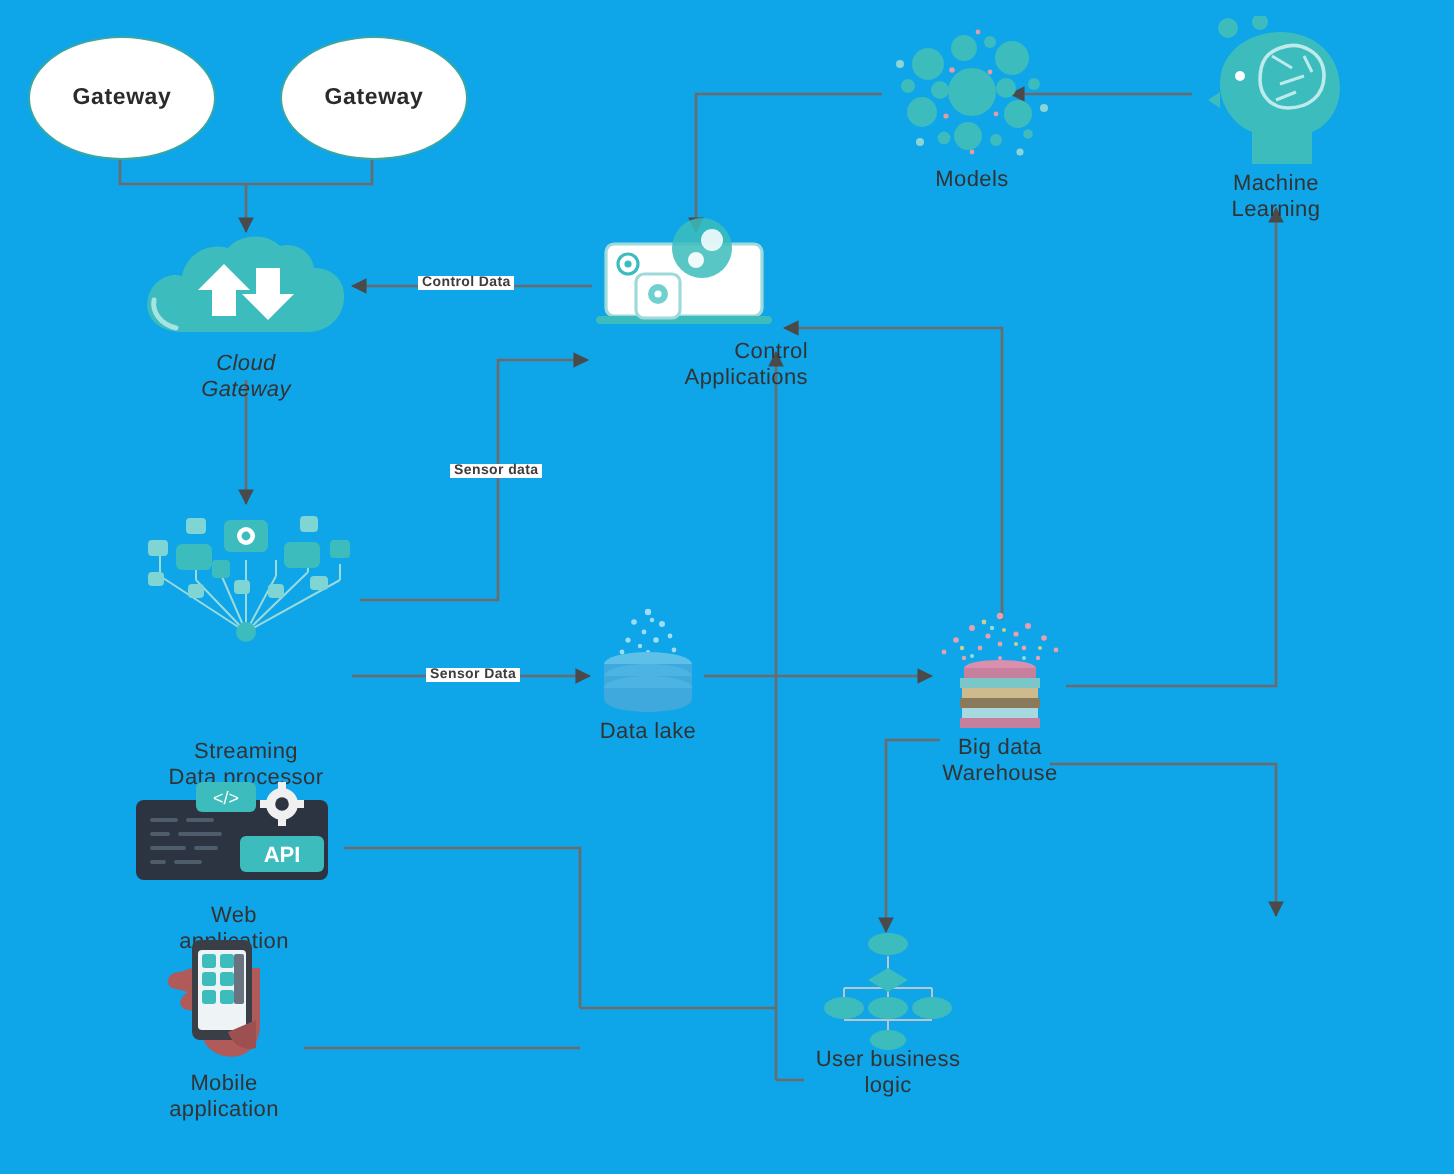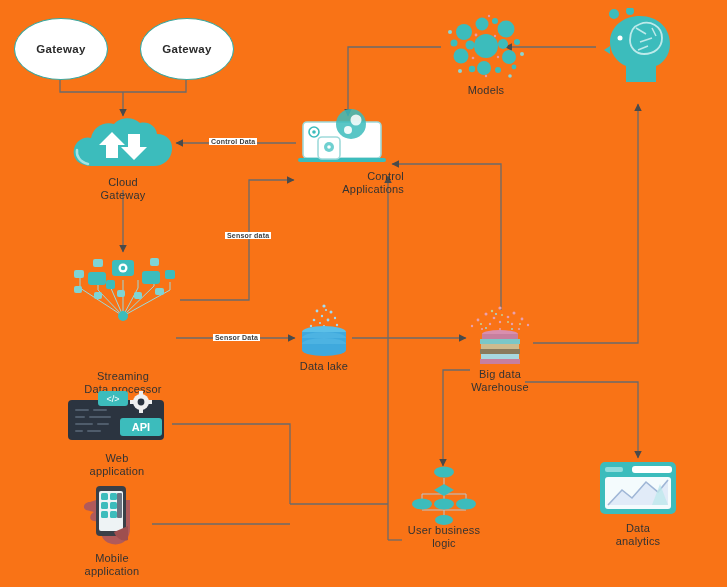"Gateway" #canvas { background: #f97316 -> #0ea5e9 }
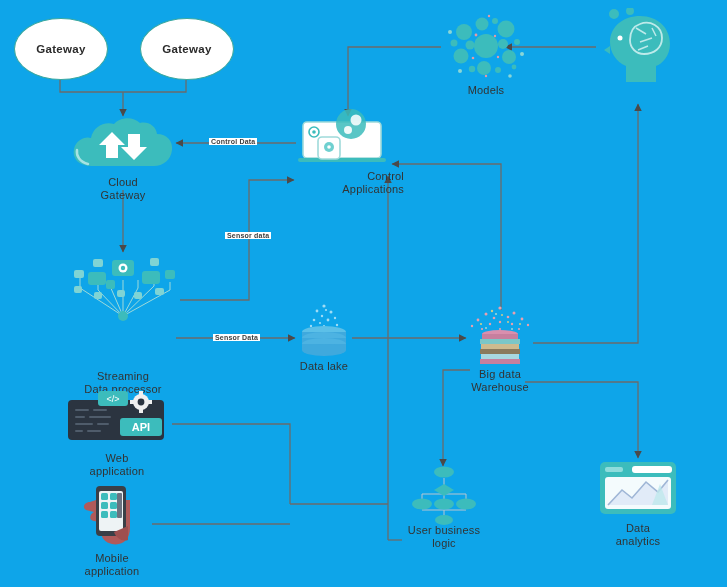"Machine" div.label { html: none -> <div>Machine Learning</div> }
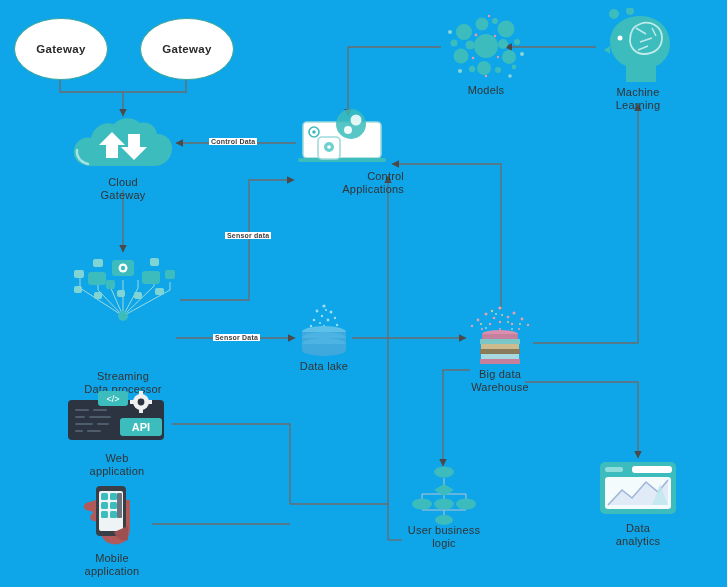"Cloud" div.node { font-style: none -> italic }
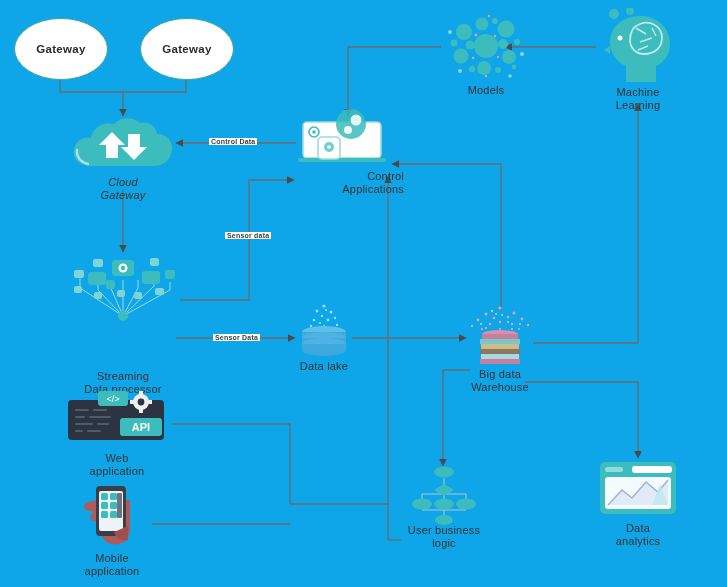"Data" div.node { html: <div> <svg> <rect></rect> <rect></rect> <rect></rect> <rect></rect> <path></path> <path></path> <path></path> </svg> <div>Data analytics</div> </div> -> none }
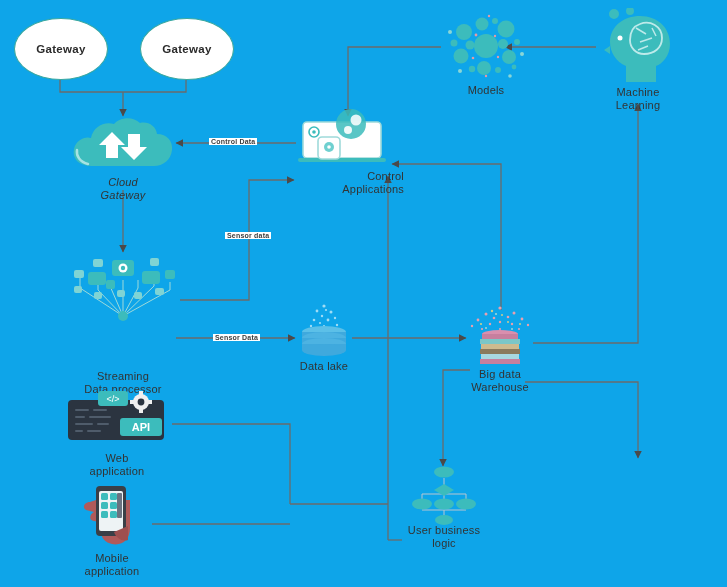"Mobile" div.node { top: 480px -> 464px }
